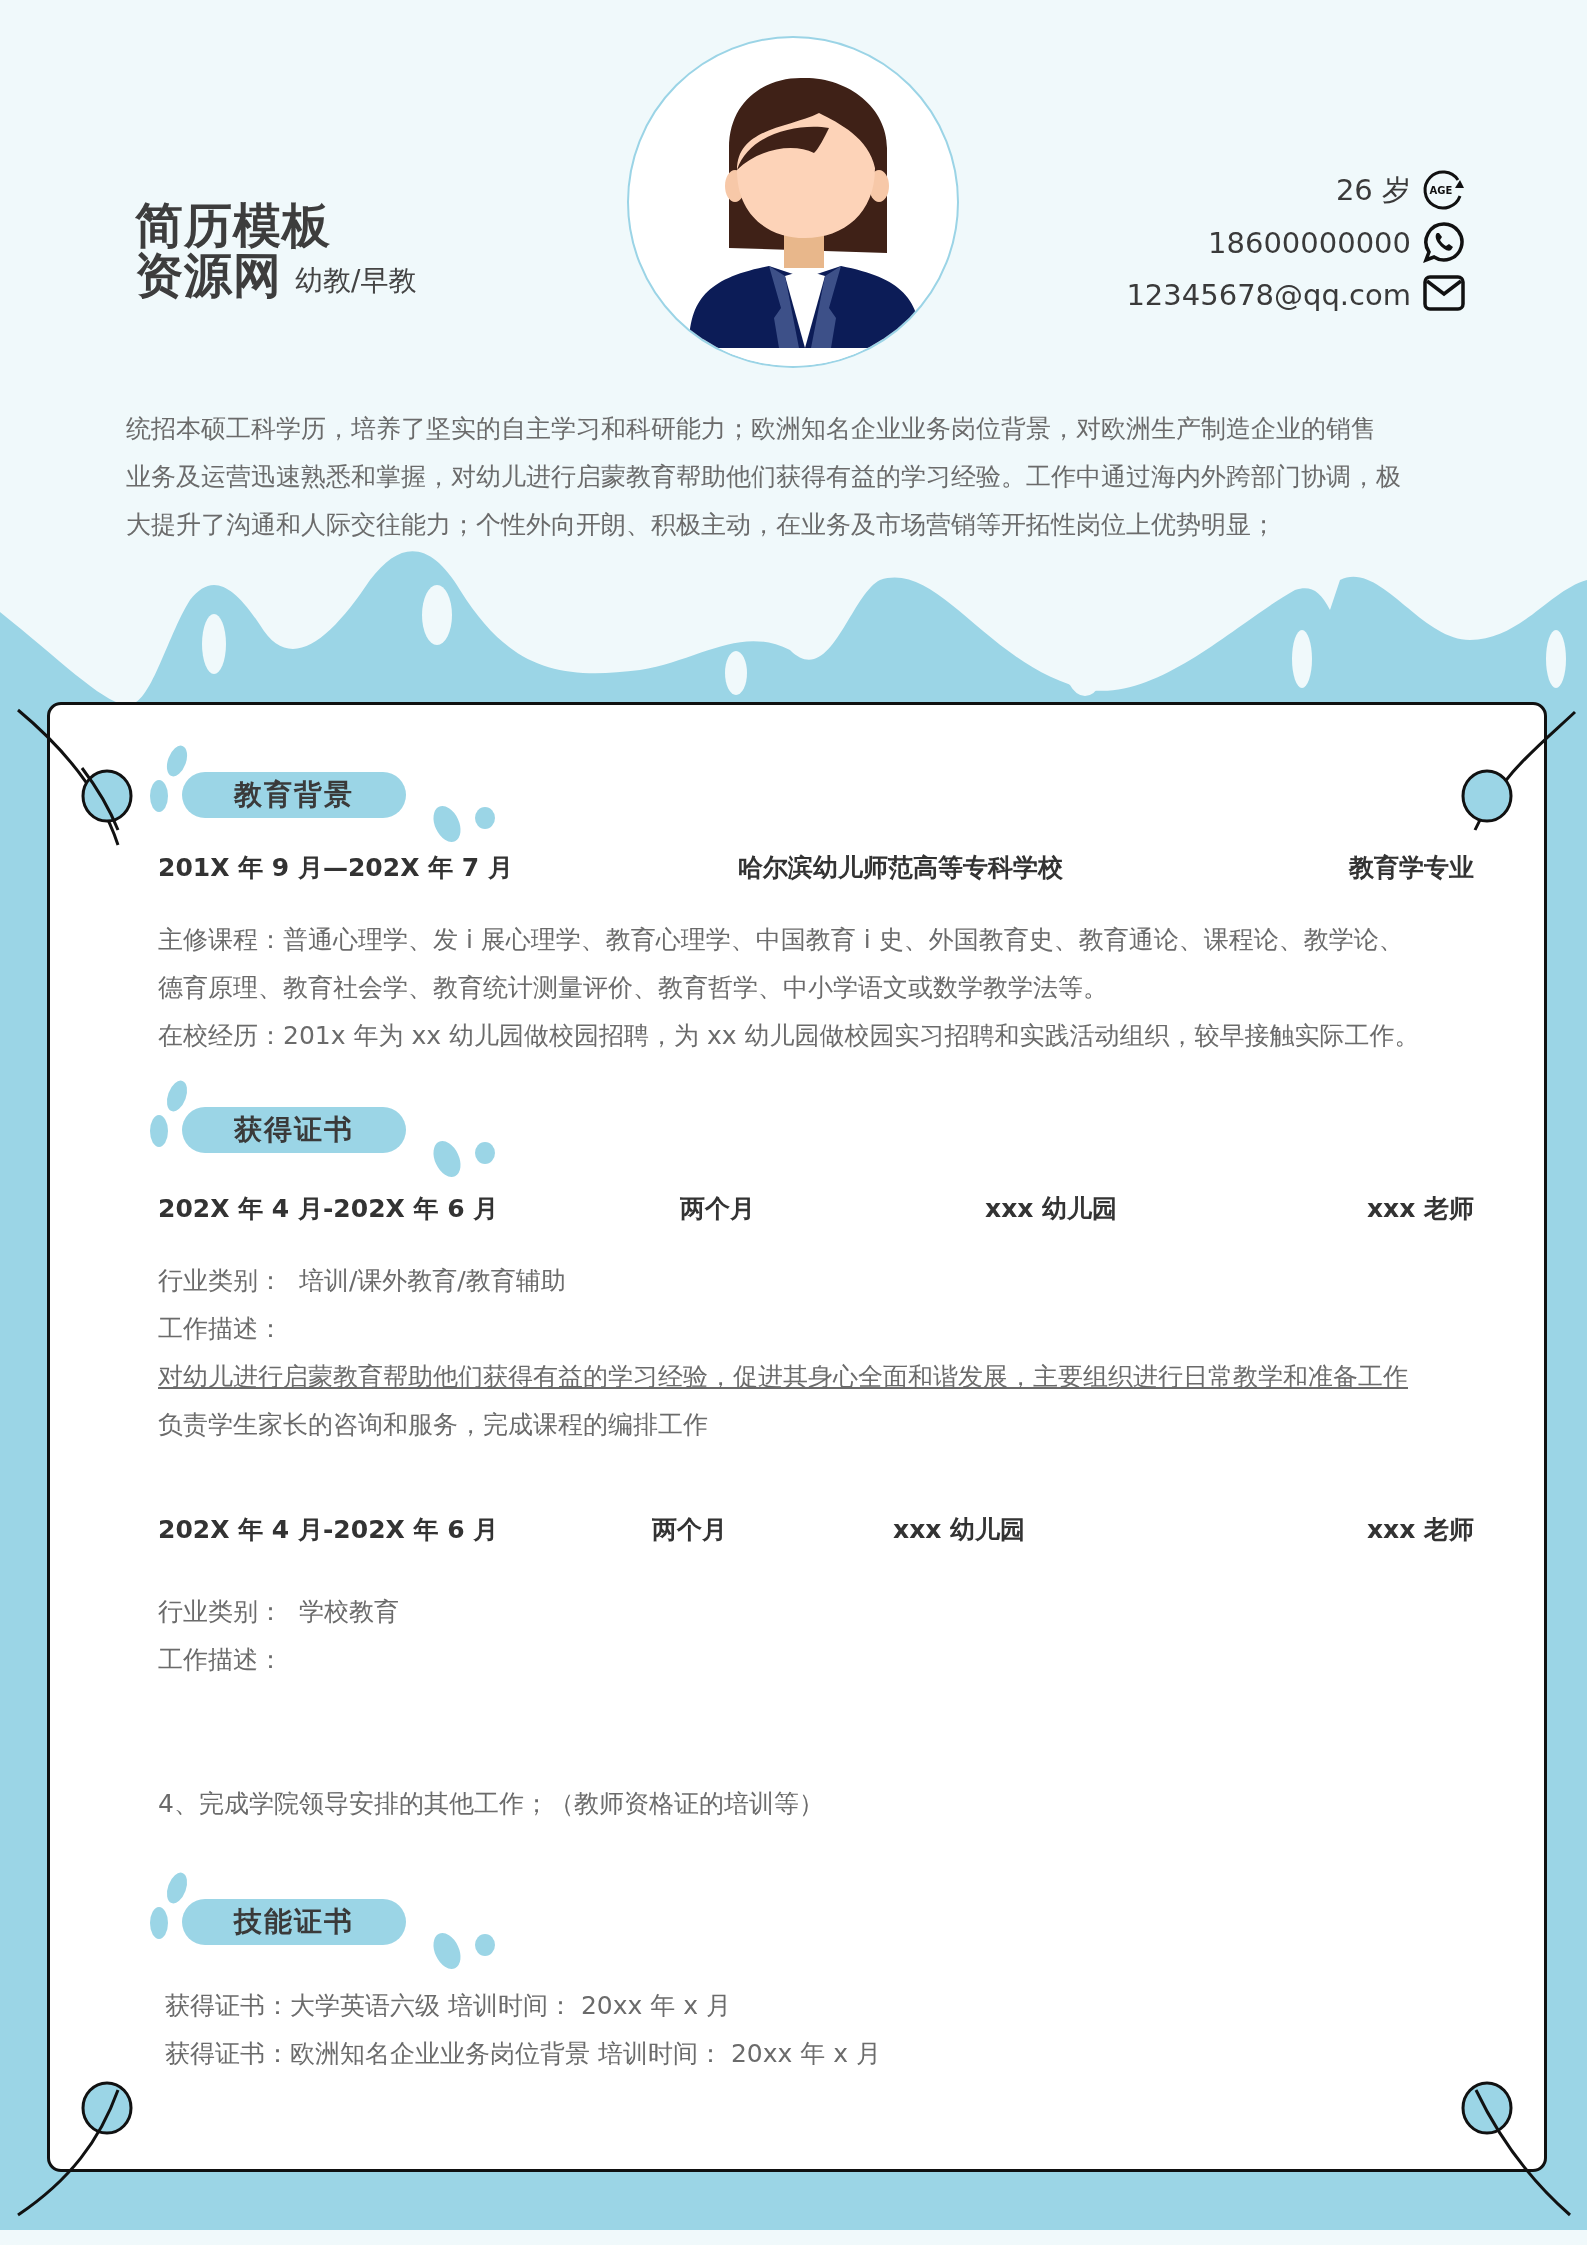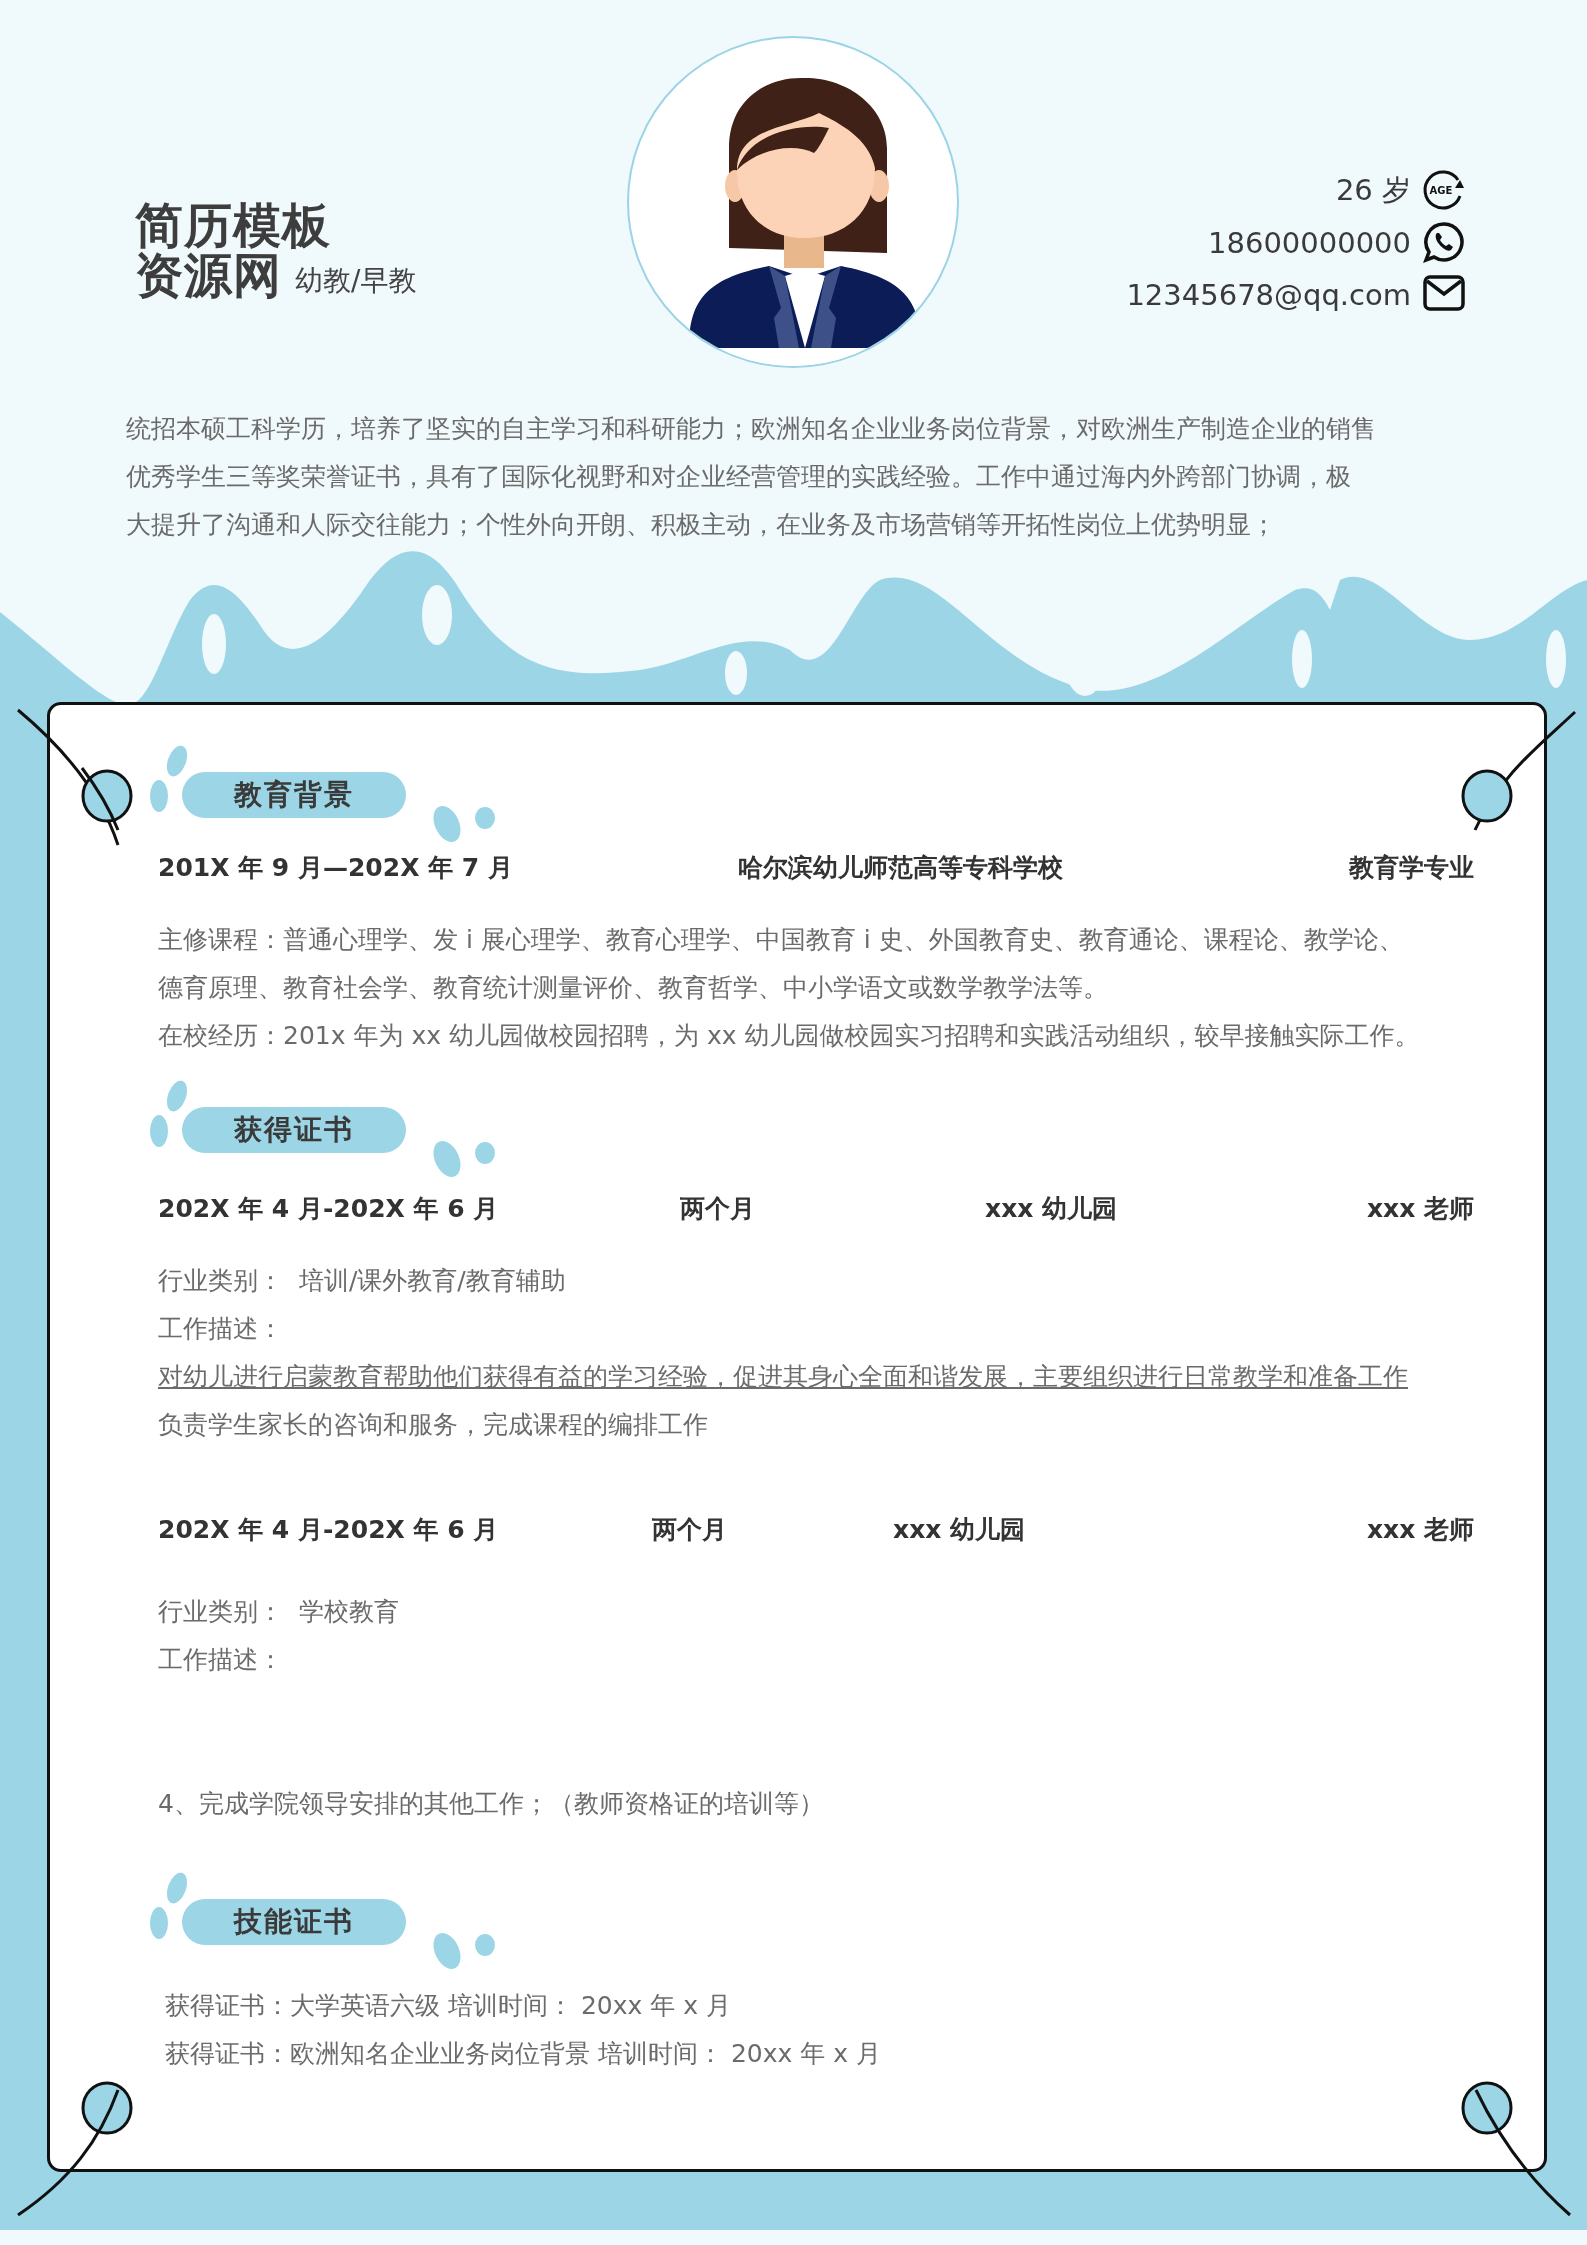"优秀学生三等奖荣誉证书，具有了国际化视野和对企业经营管理的实践经验。工作中通过海" div { text: 优秀学生三等奖荣誉证书，具有了国际化视野和对企业经营管理的实践 -> 业务及运营迅速熟悉和掌握，对幼儿进行启蒙教育帮助他们获得有益的学习 }
